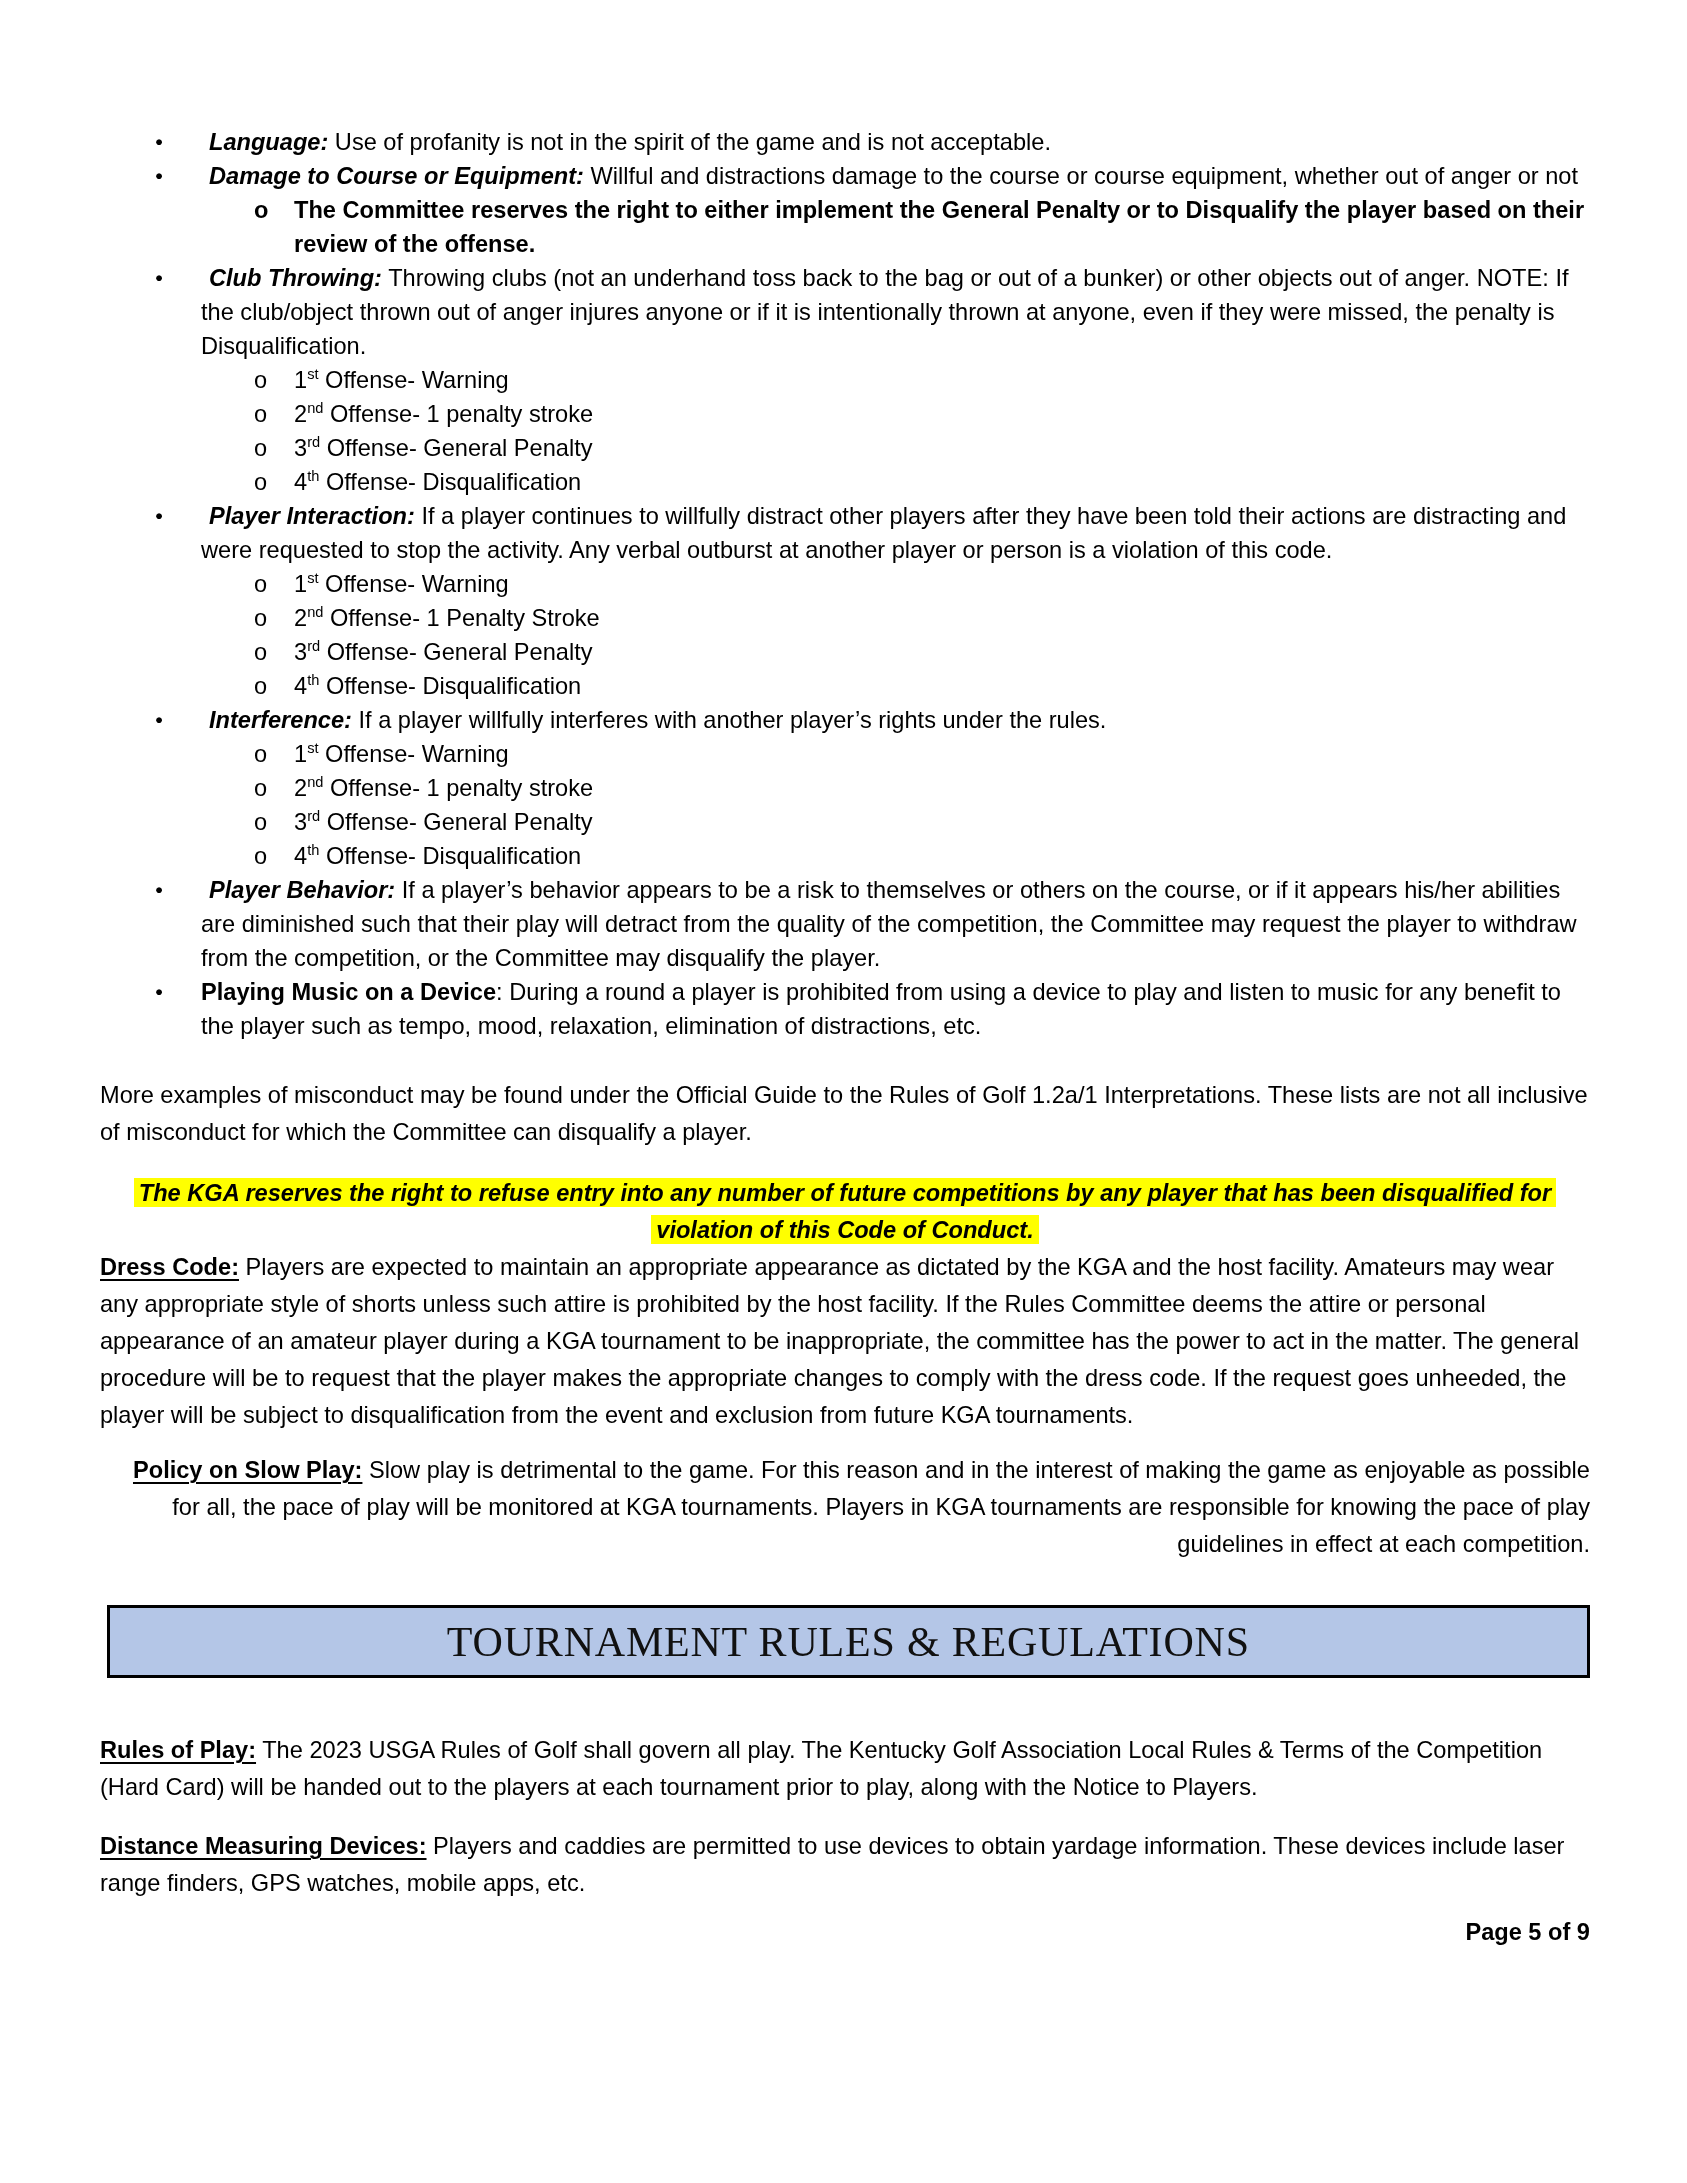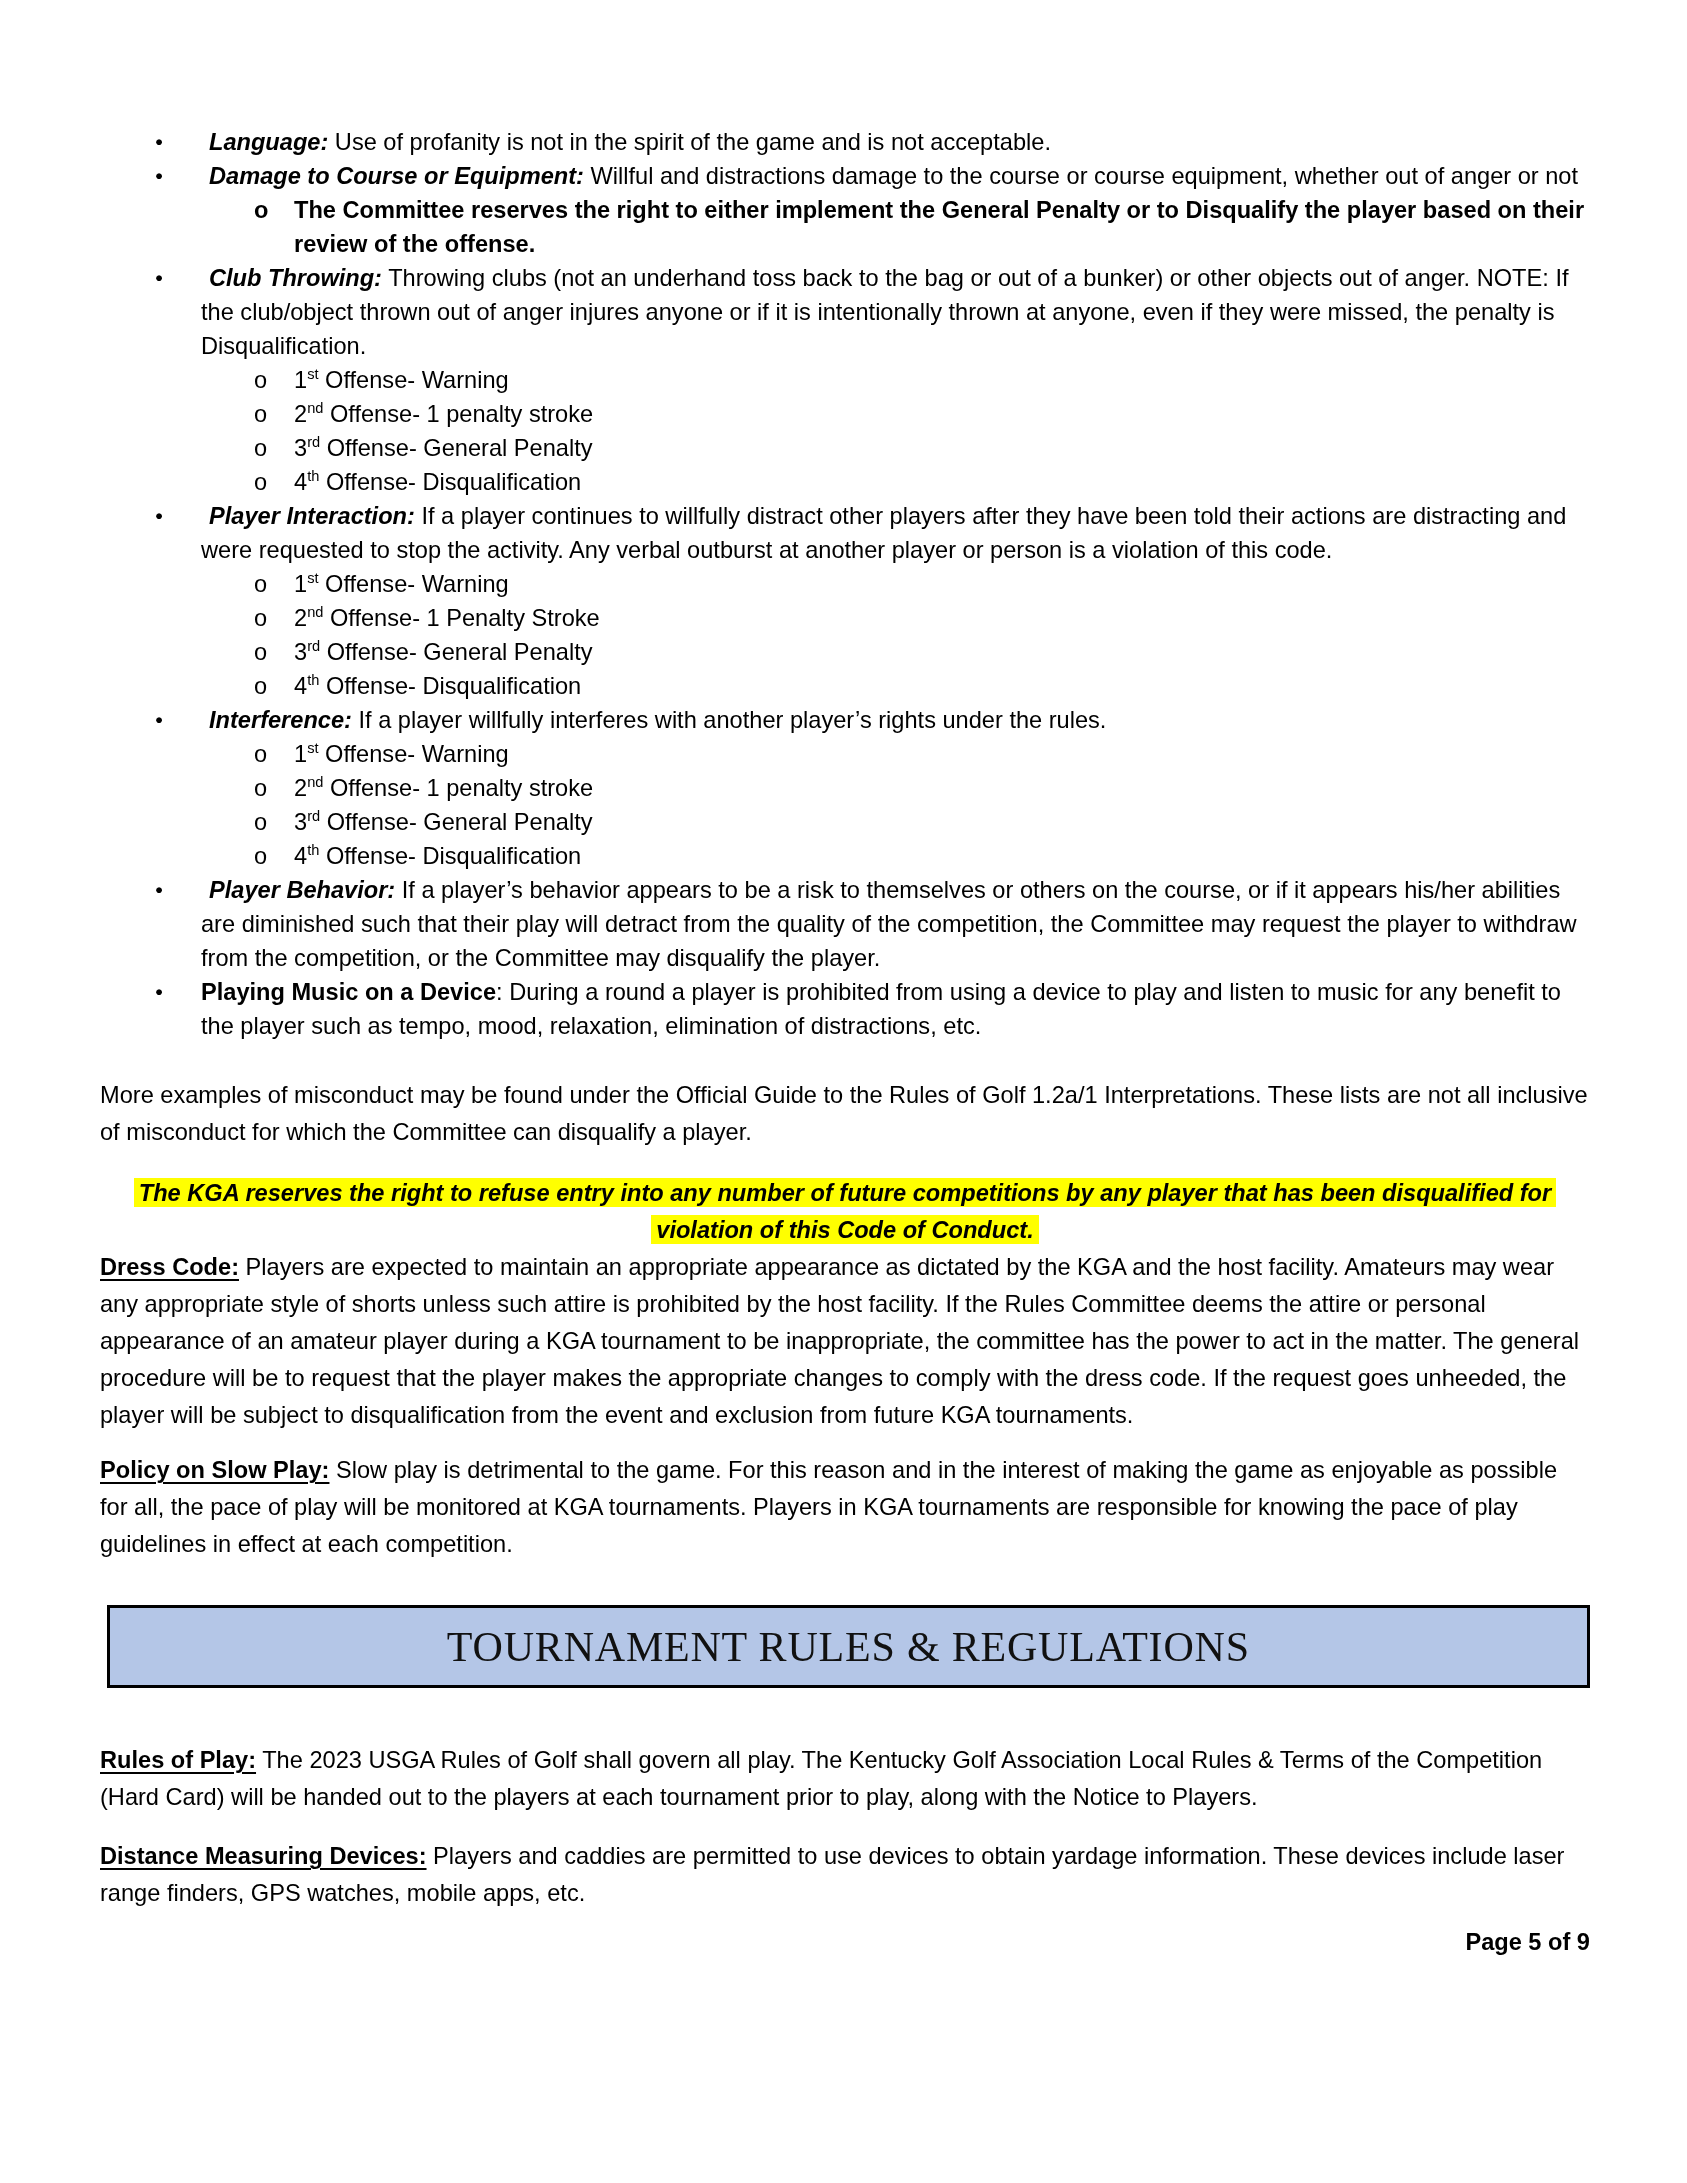"Policy on Slow Play: Slow" .para-slow { text-align: none -> right }
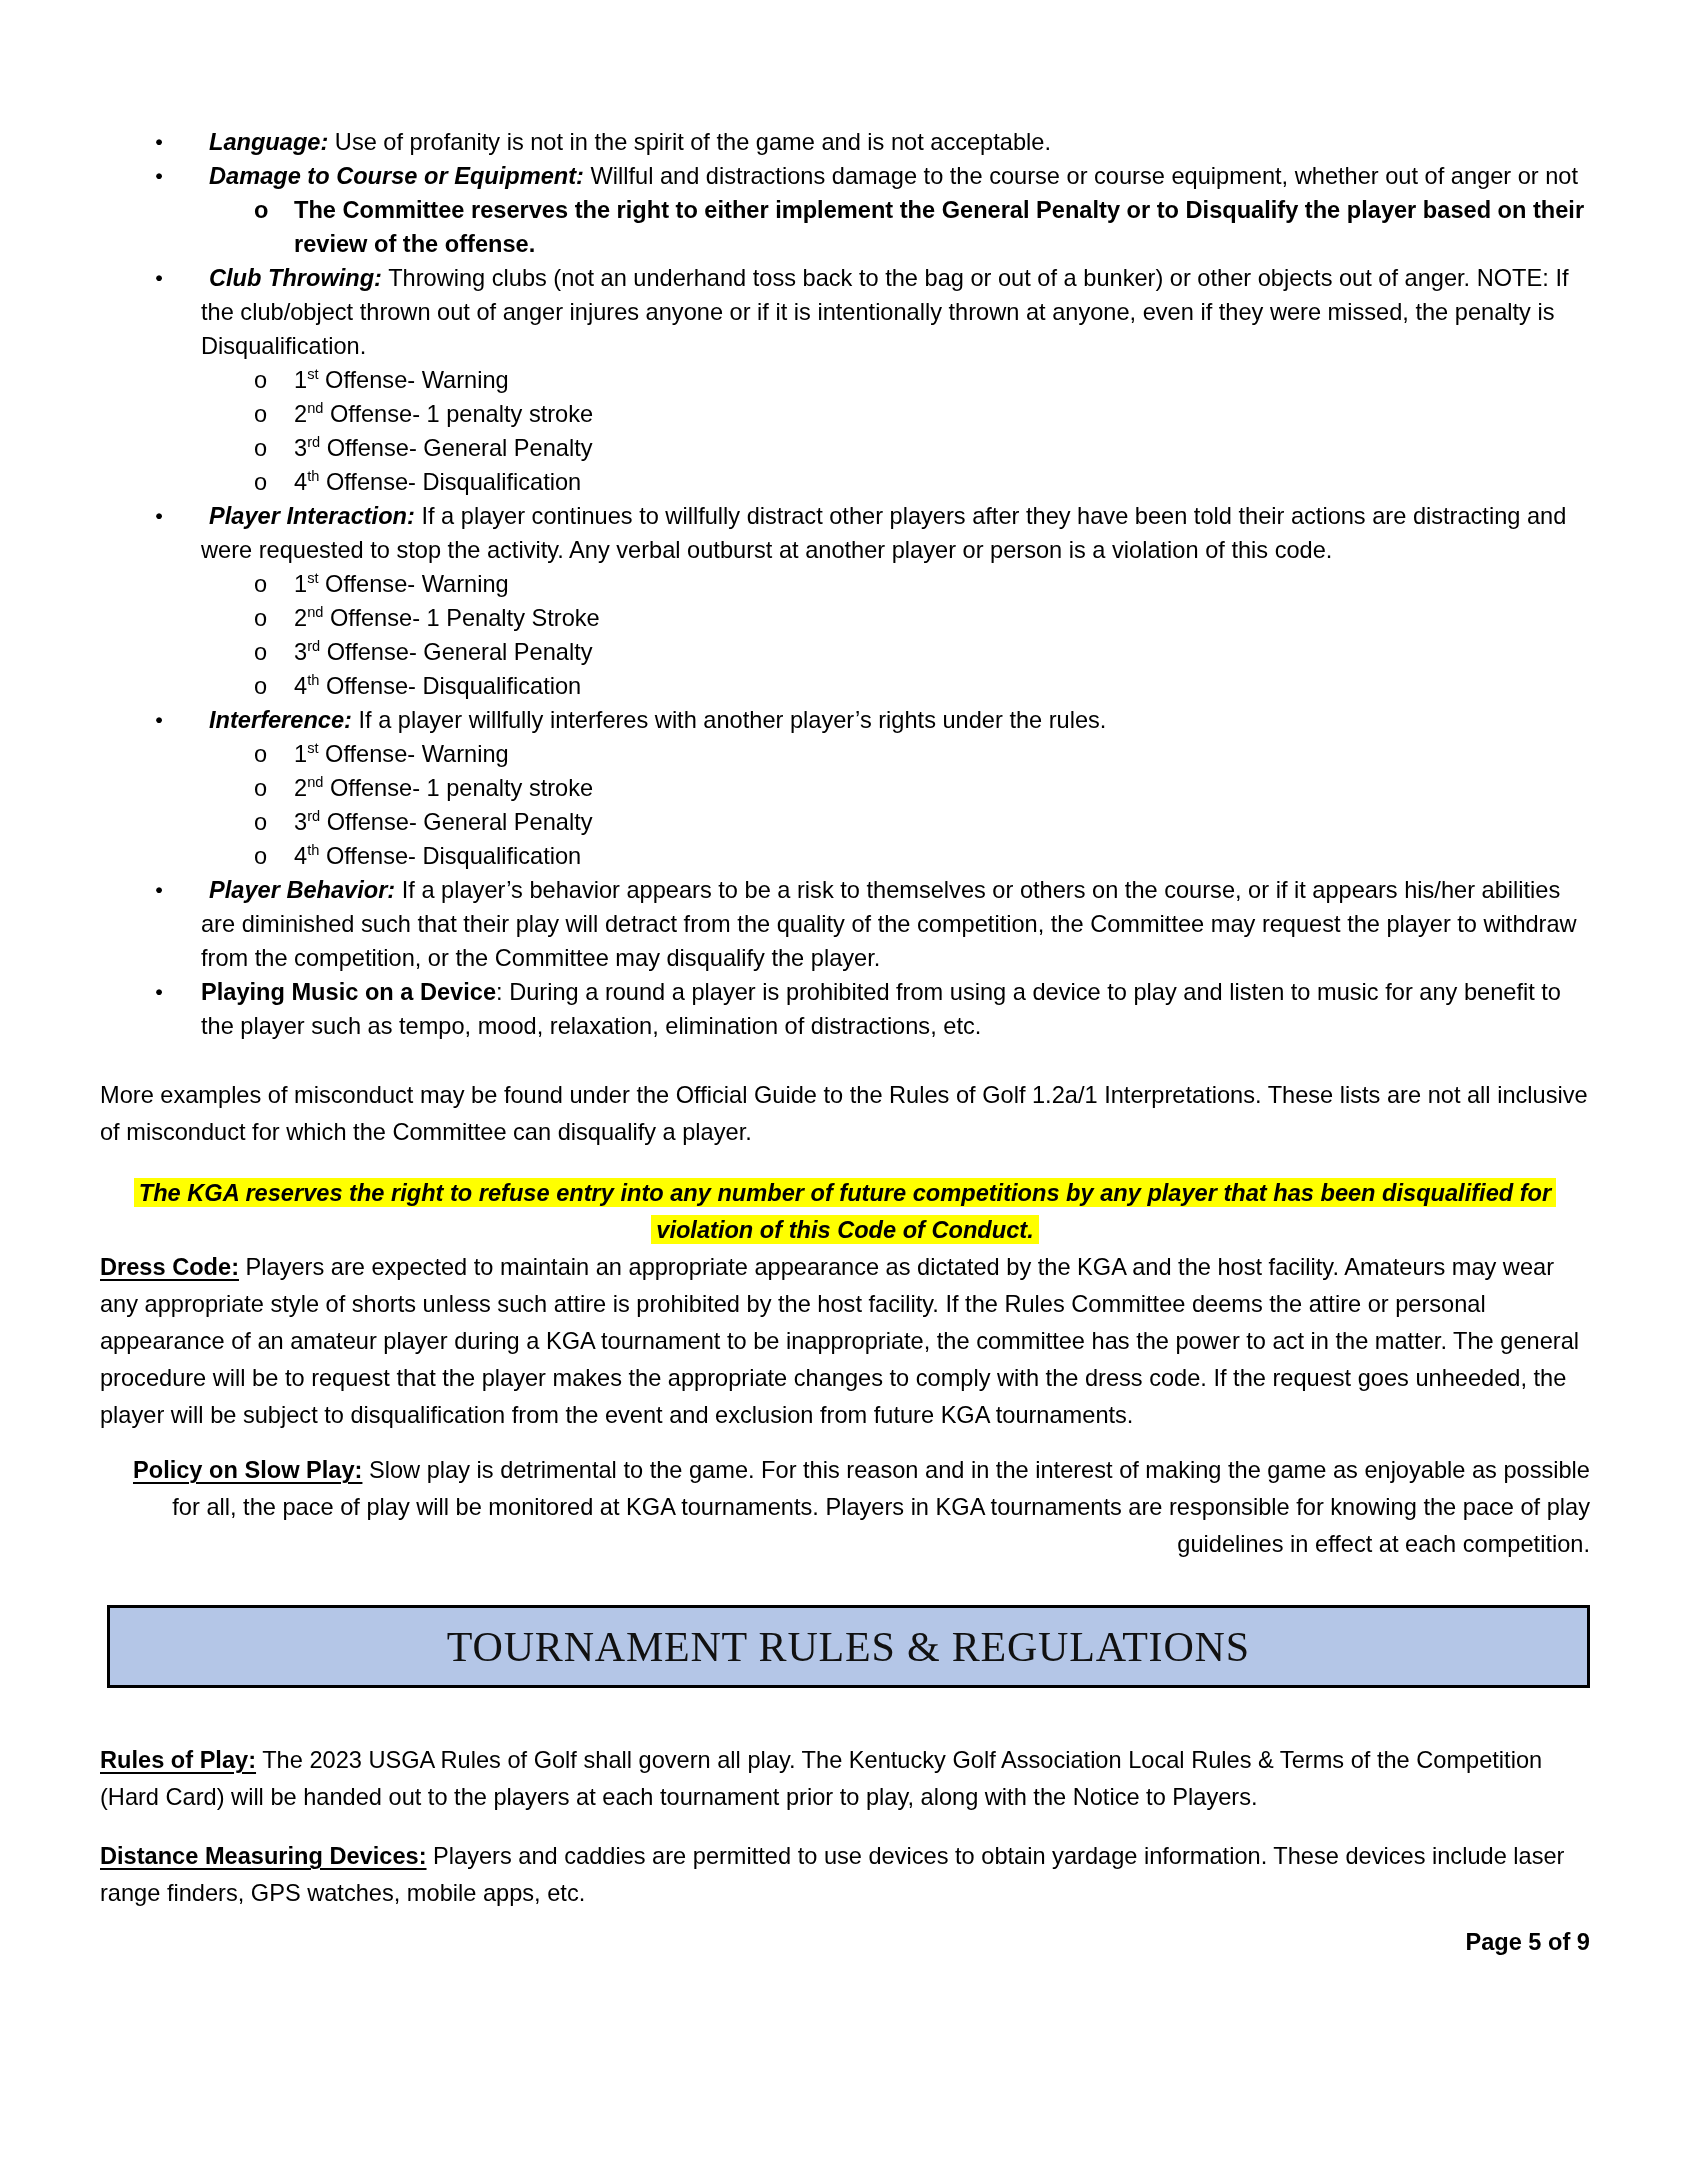"TOURNAMENT RULES & REGULATIONS" .banner { height: 83px -> 73px }
